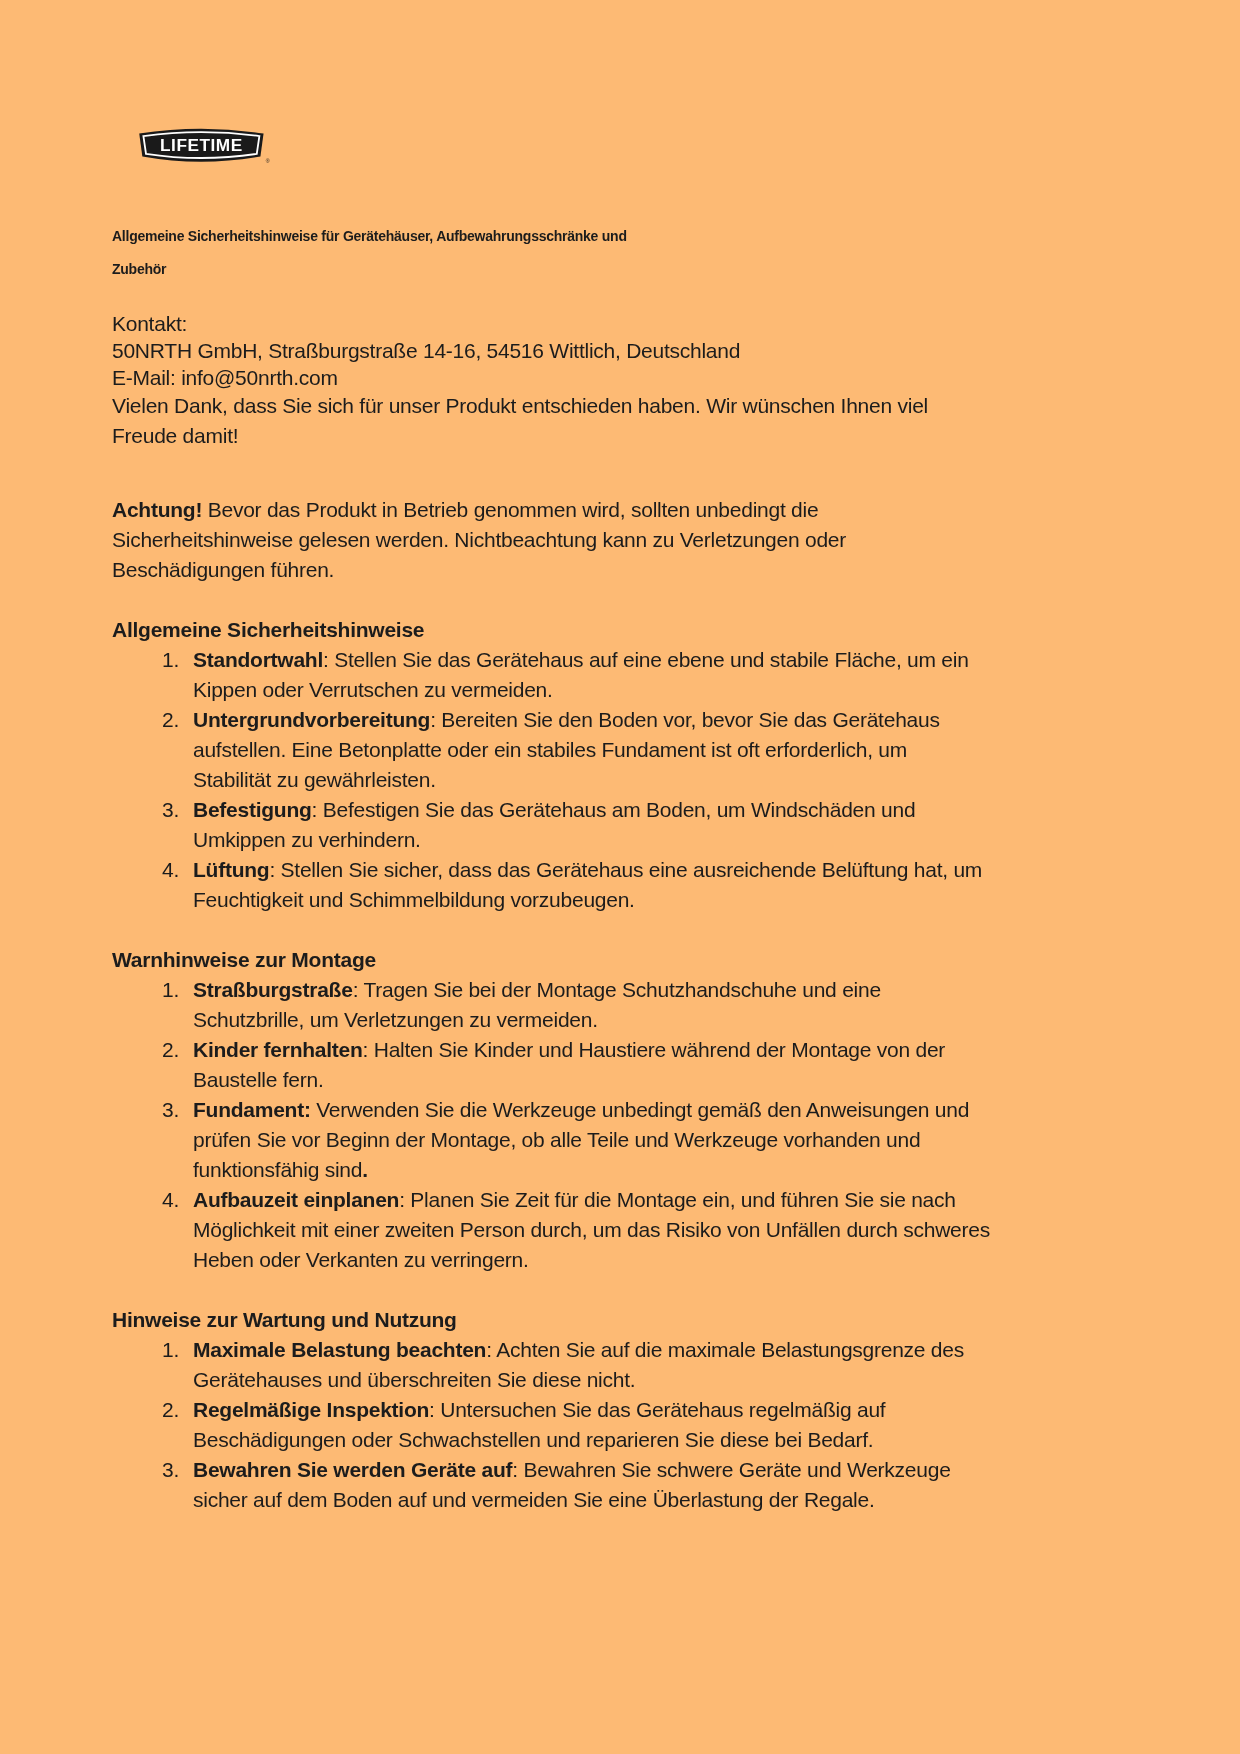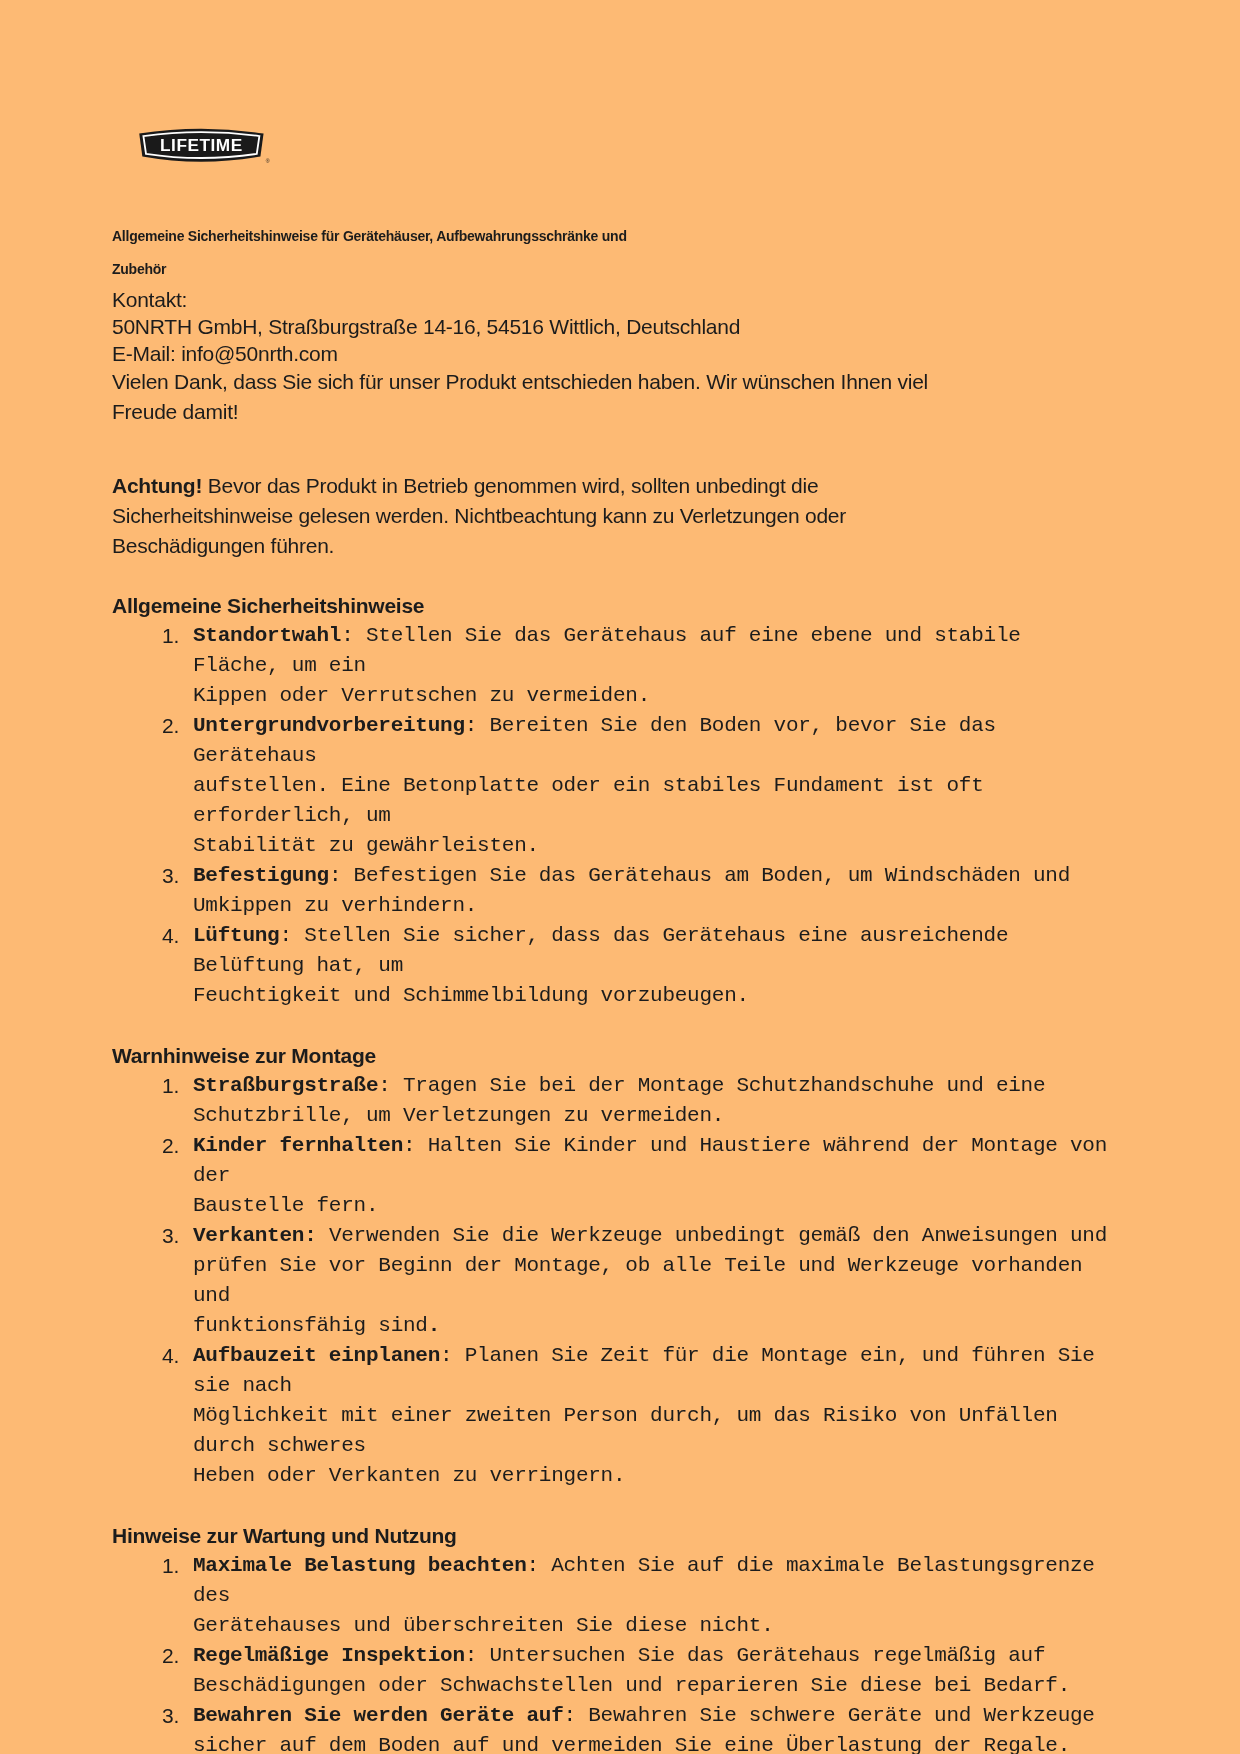"Kontakt:" .contact { margin-top: 0 -> 24px }
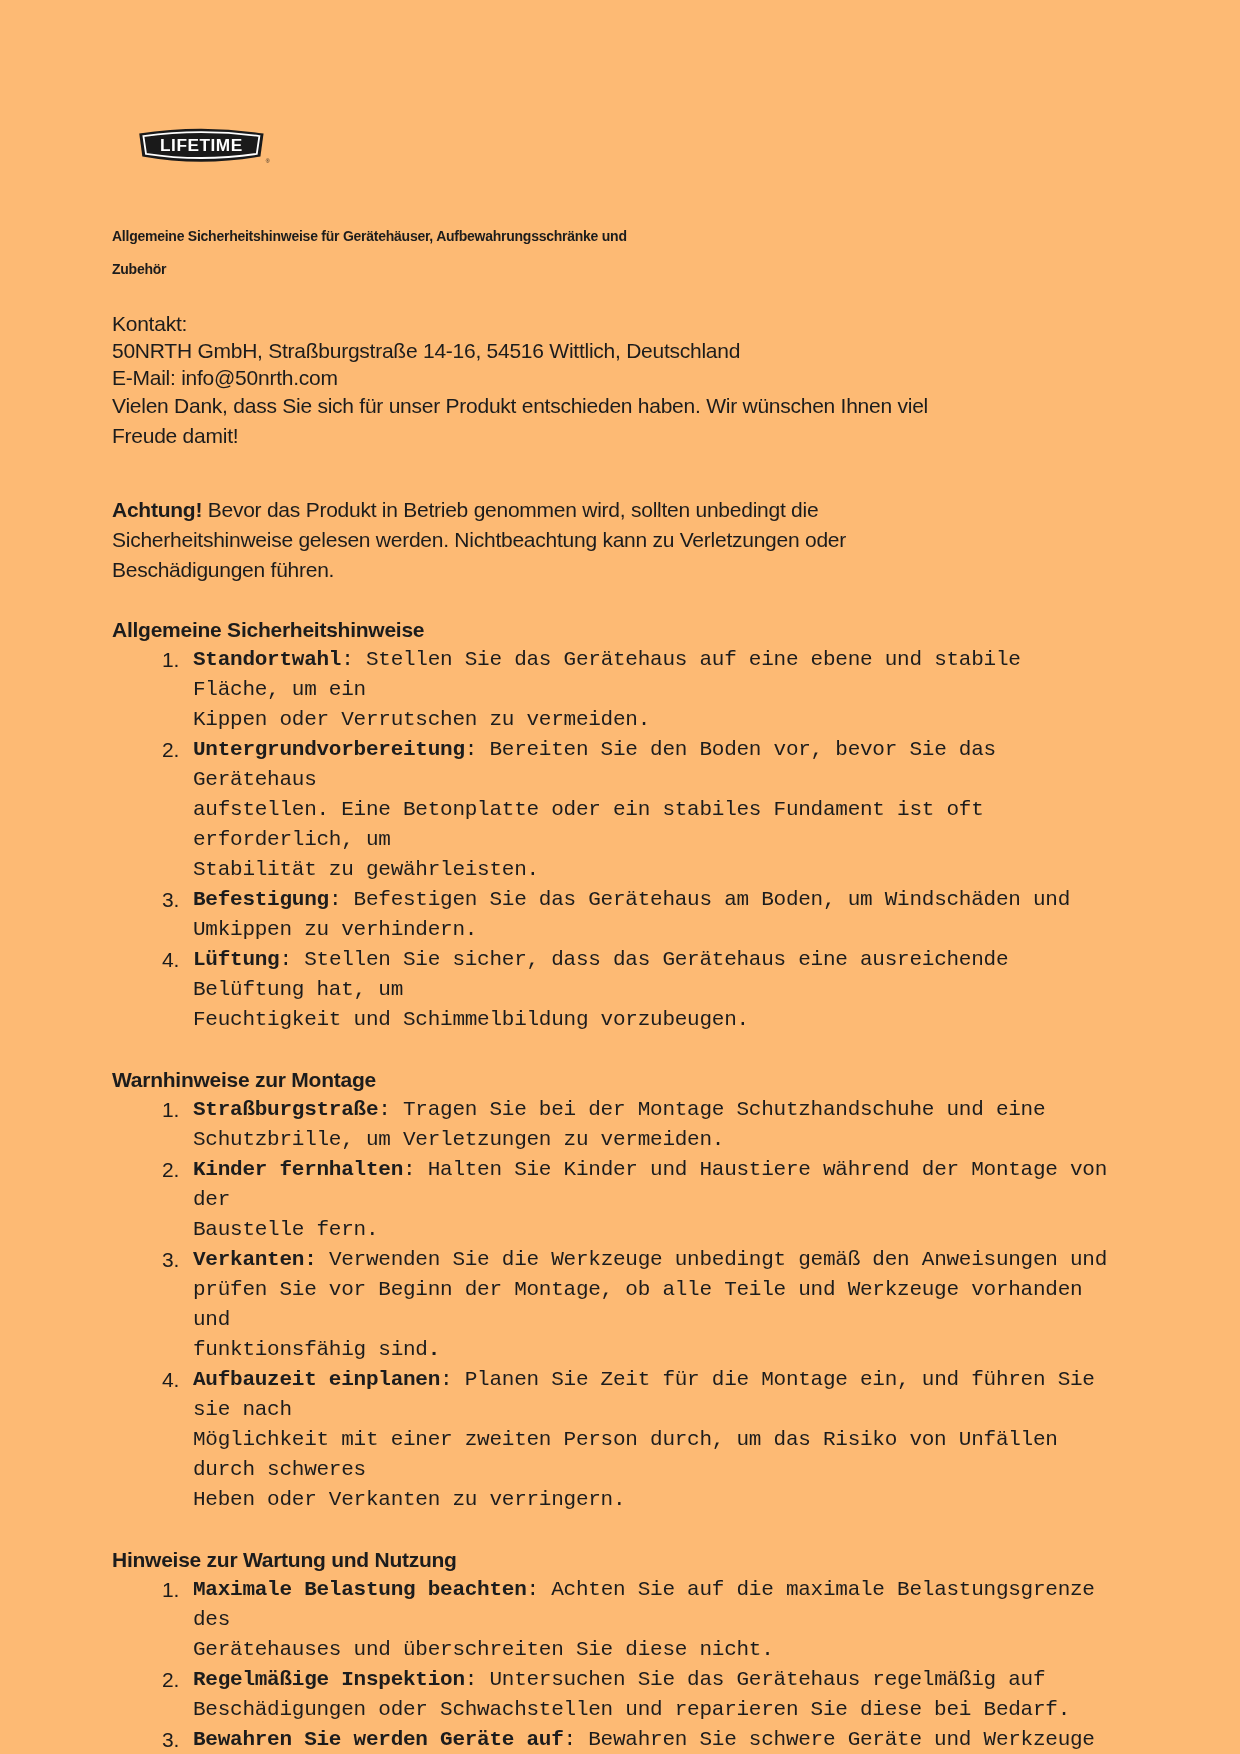"Standortwahl: Stellen Sie das Gerätehaus" .li-body { font-family: Liberation Mono, monospace -> none }
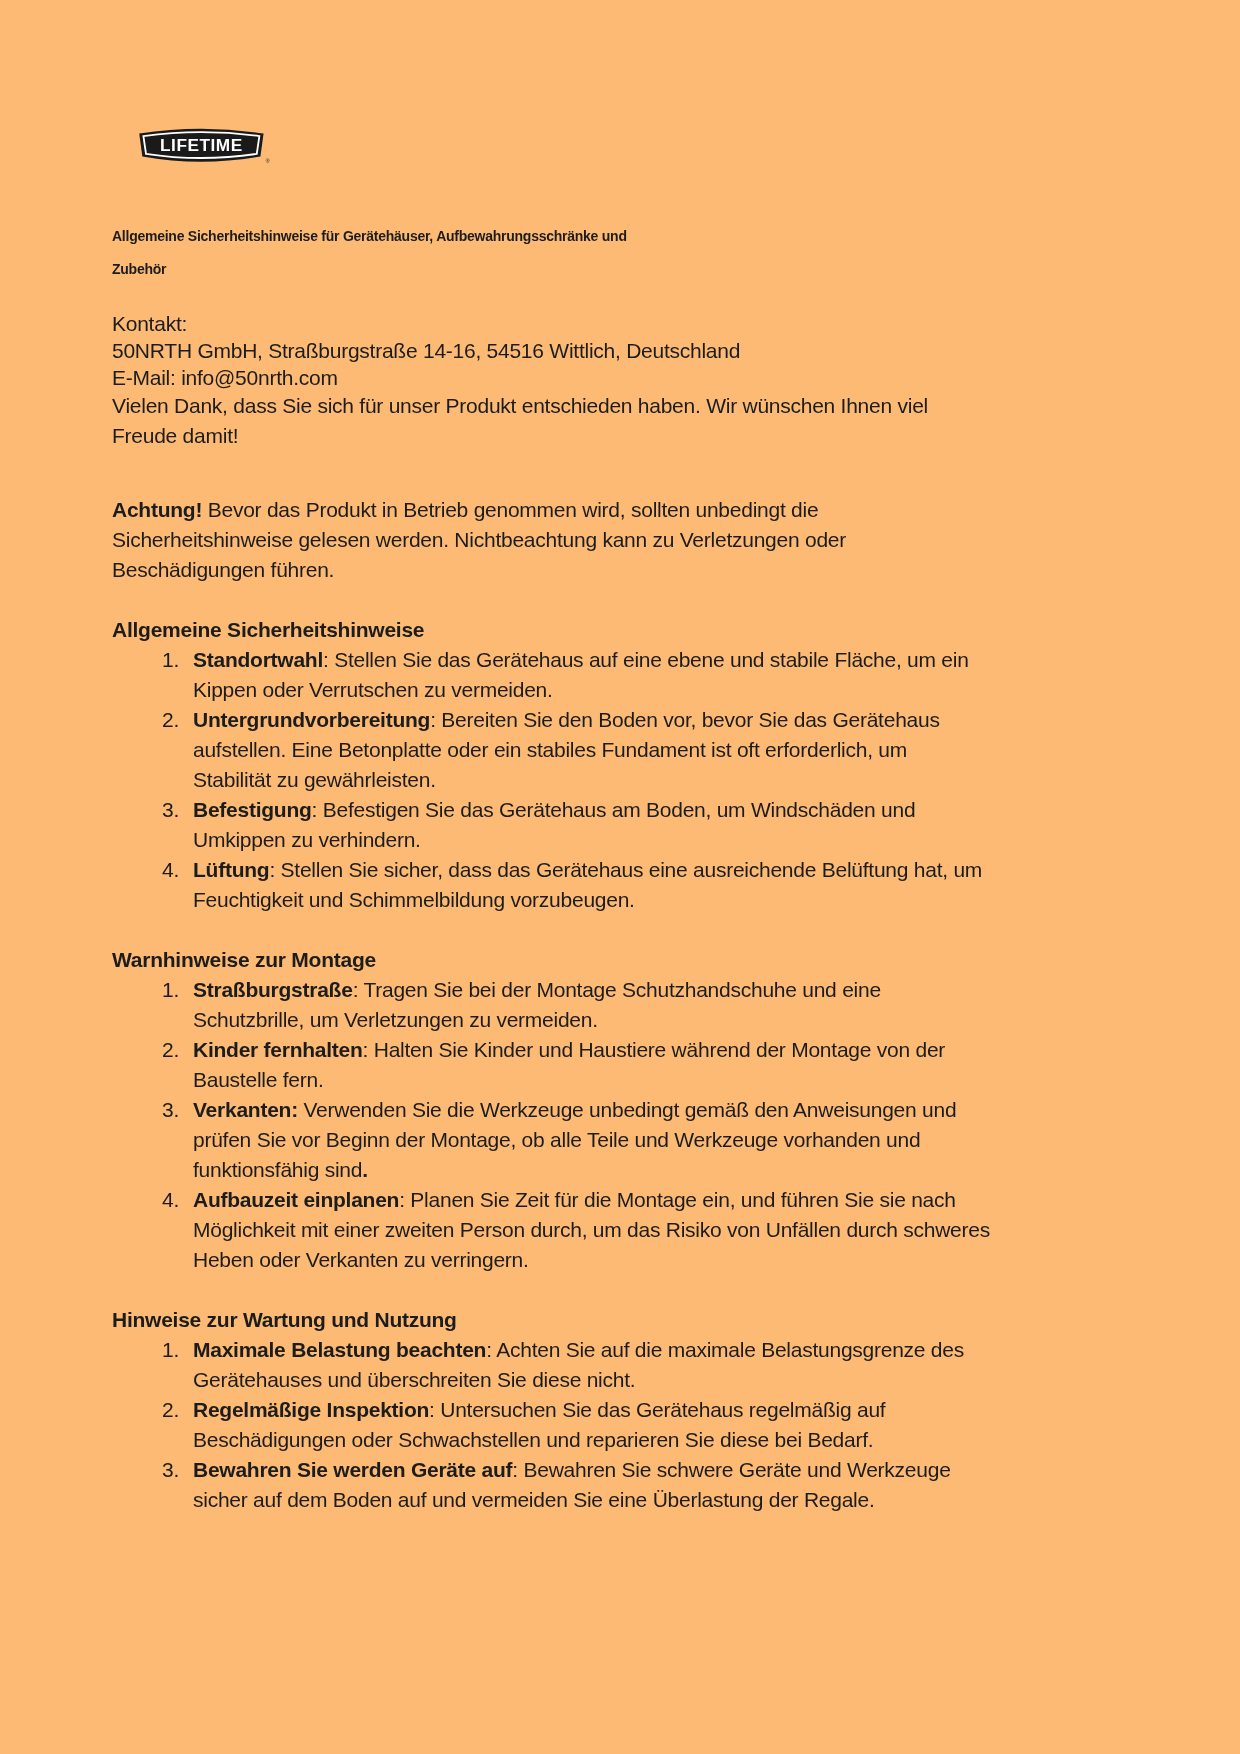"Verkanten:" span.b { text: Verkanten -> Fundament }
